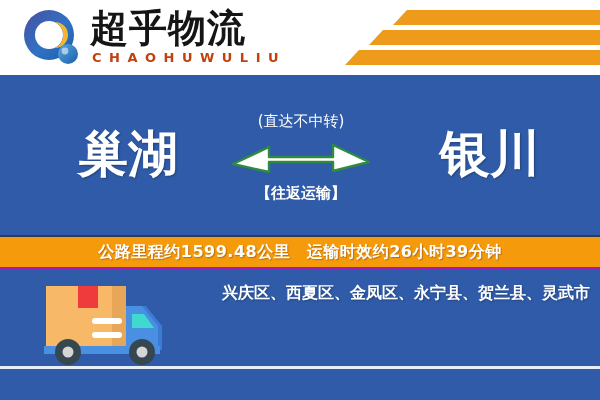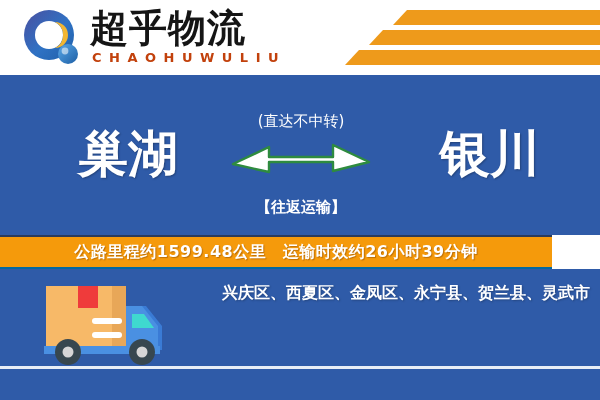"【往返运输】" .arrow-note-bottom { margin-top: 14px -> none }
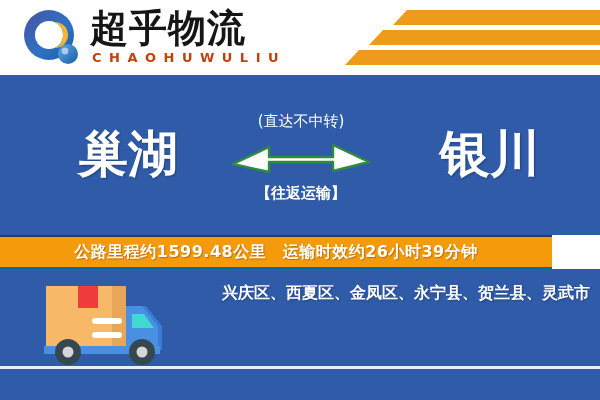"公路里程约1599.48公里 运输时效约26小时39分钟" .info-band { border-bottom: 2px solid #0369a1 -> 2px solid #a21caf; width: 552px -> 600px }
